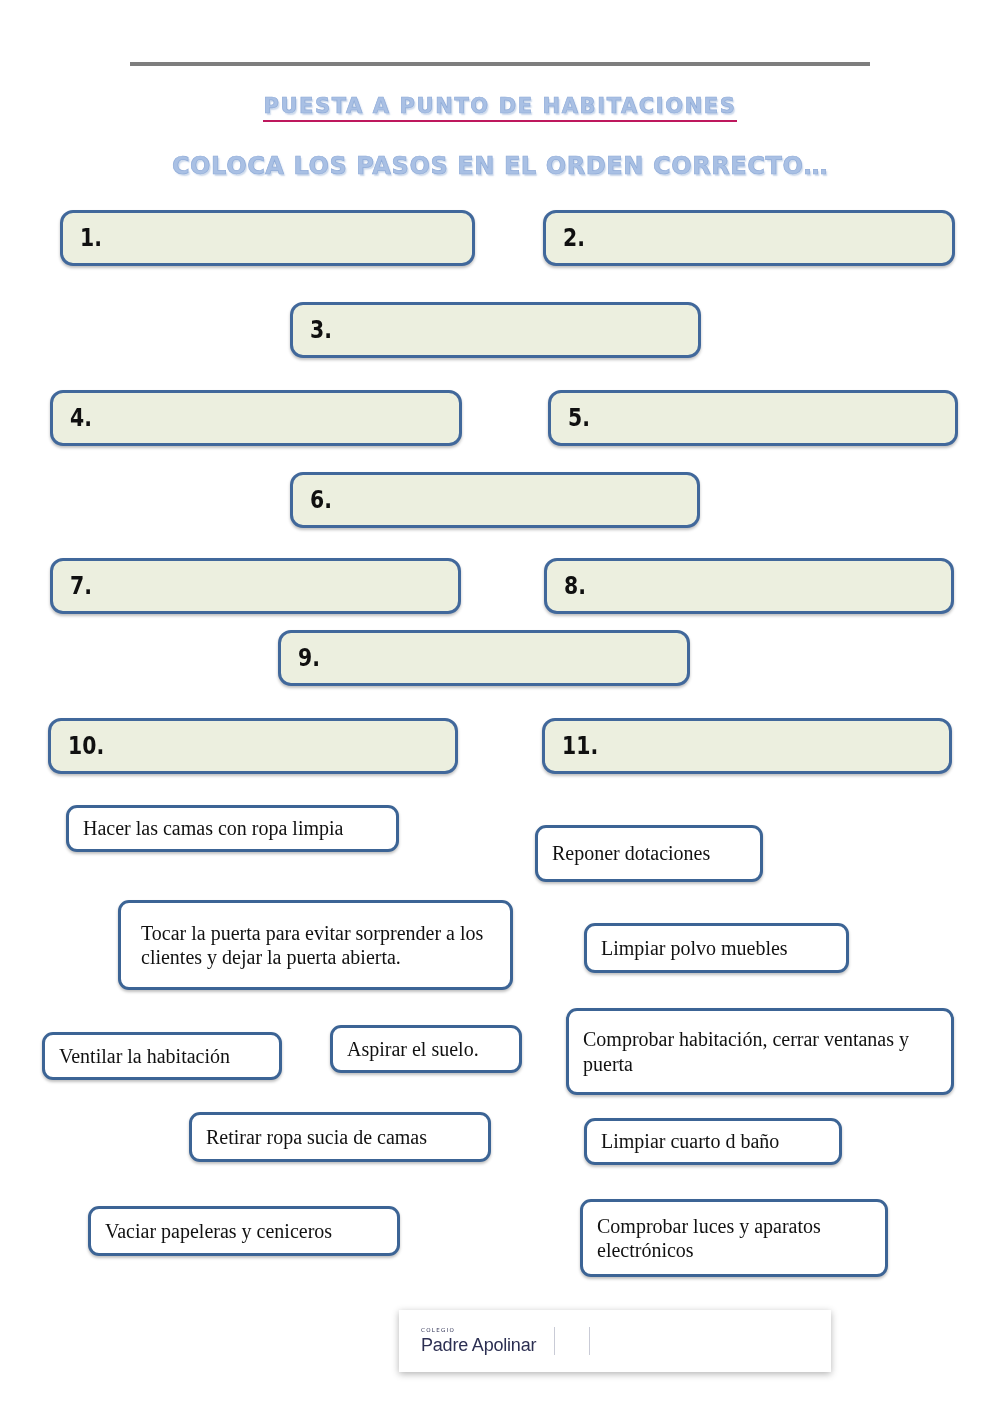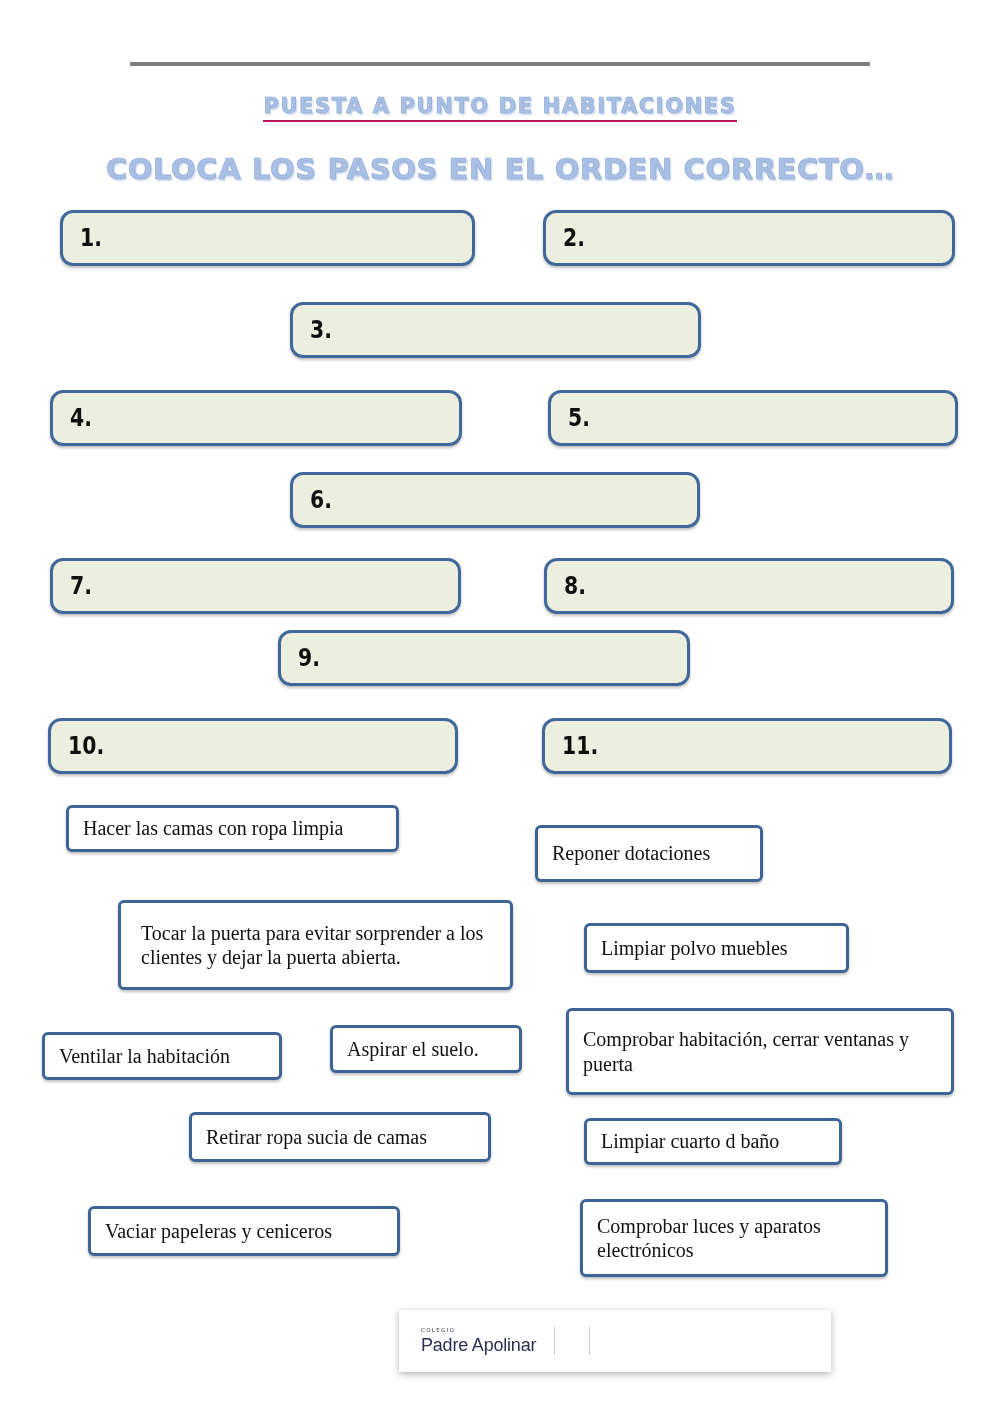"COLOCA LOS PASOS EN EL" .title-2 { font-size: 29px -> 24px }
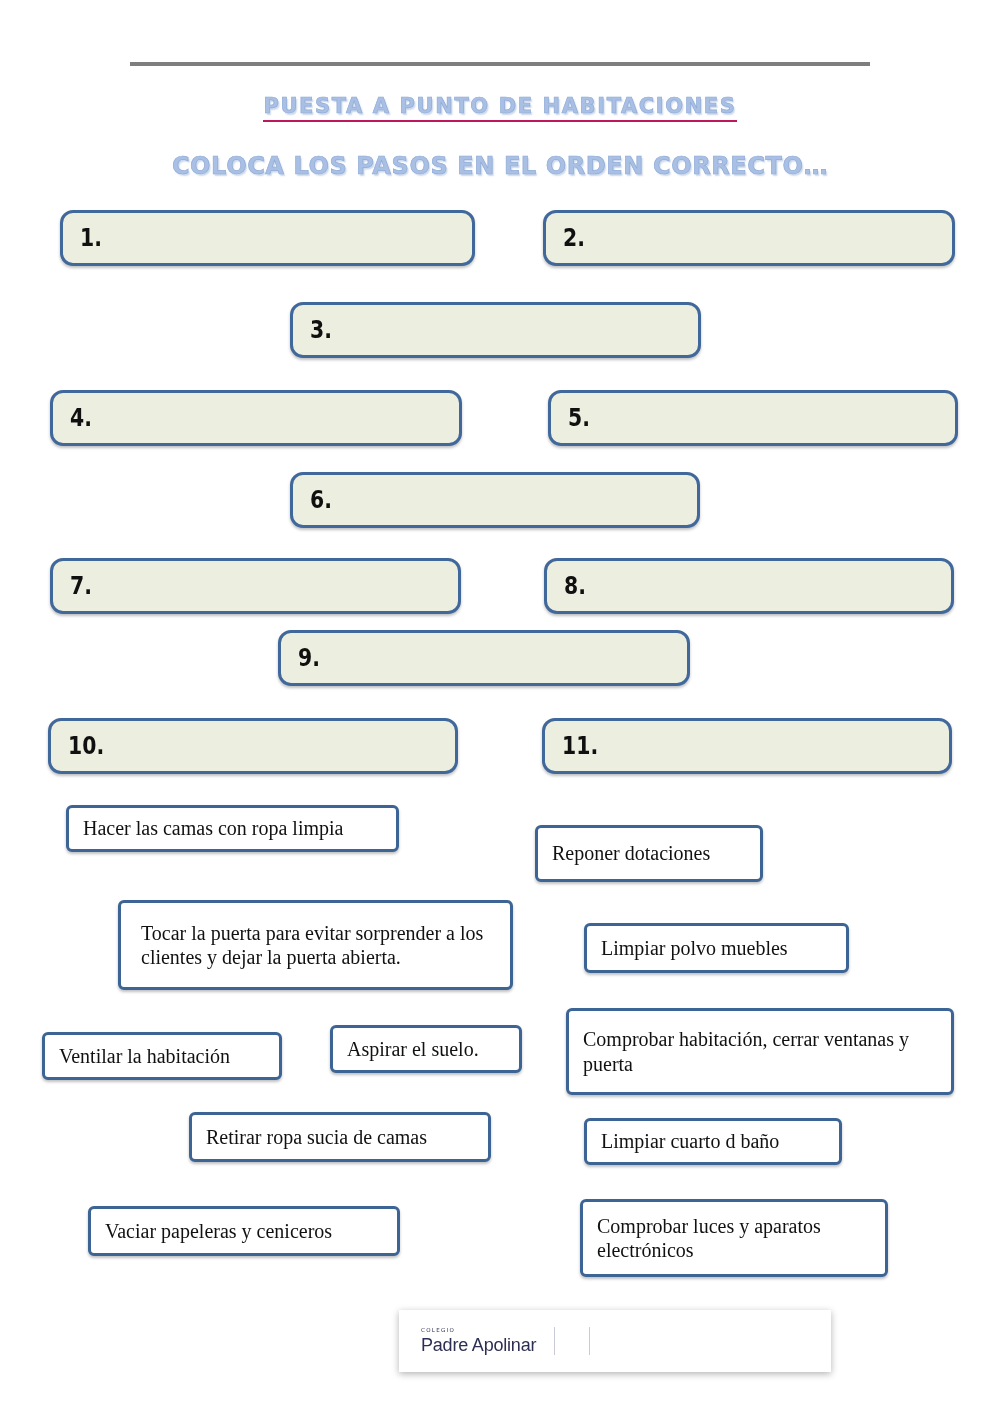"Hacer las camas con ropa" .card { border-radius: 6px -> 11px }
